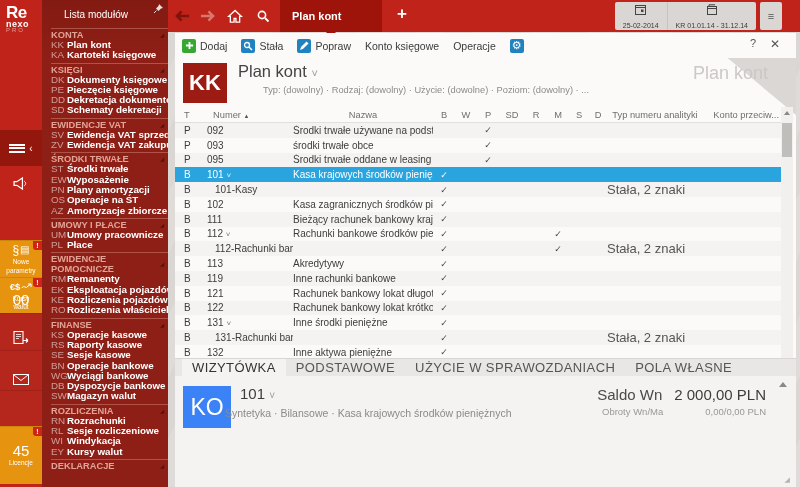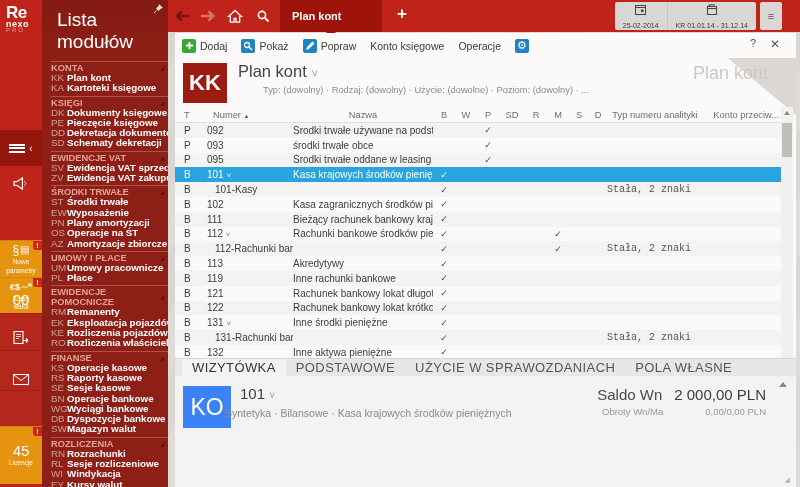"Lista modułów" #sidebar-title { font-size: 19px -> 10px; padding: 9px 0 6px 15px -> 9px 0 6px 22px }
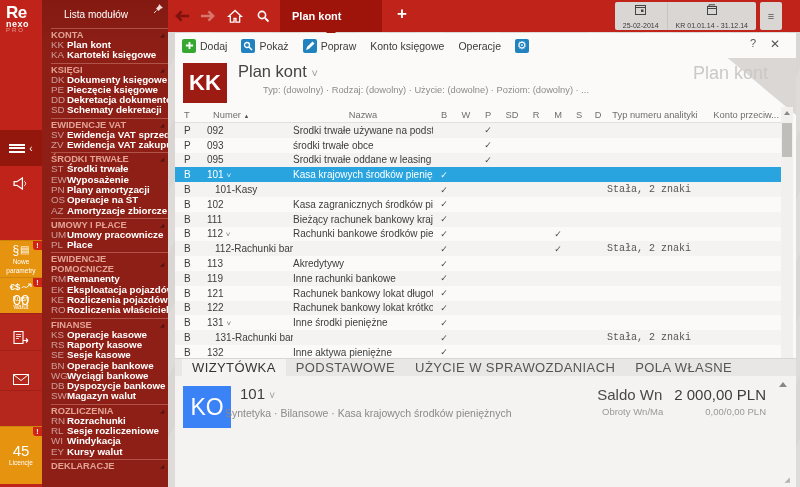"Pokaż" span { text: Pokaż -> Stała }
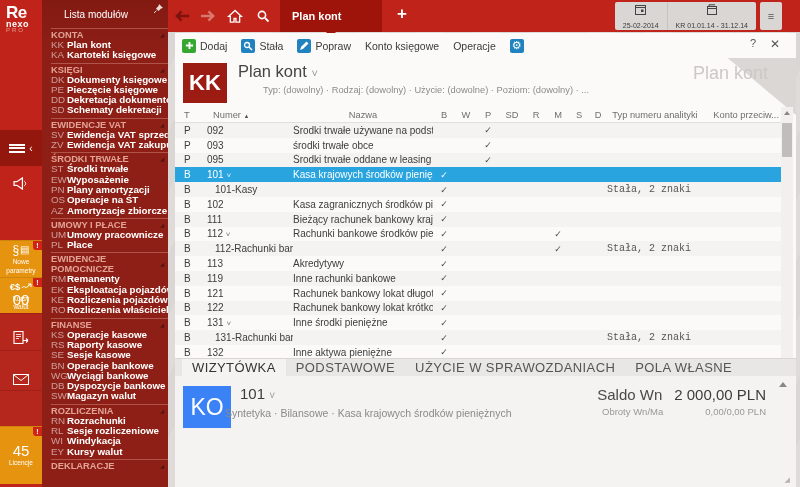"Stała, 2 znaki" .cell-typ { font-family: Liberation Mono, monospace -> none; font-size: 10px -> 13px }
